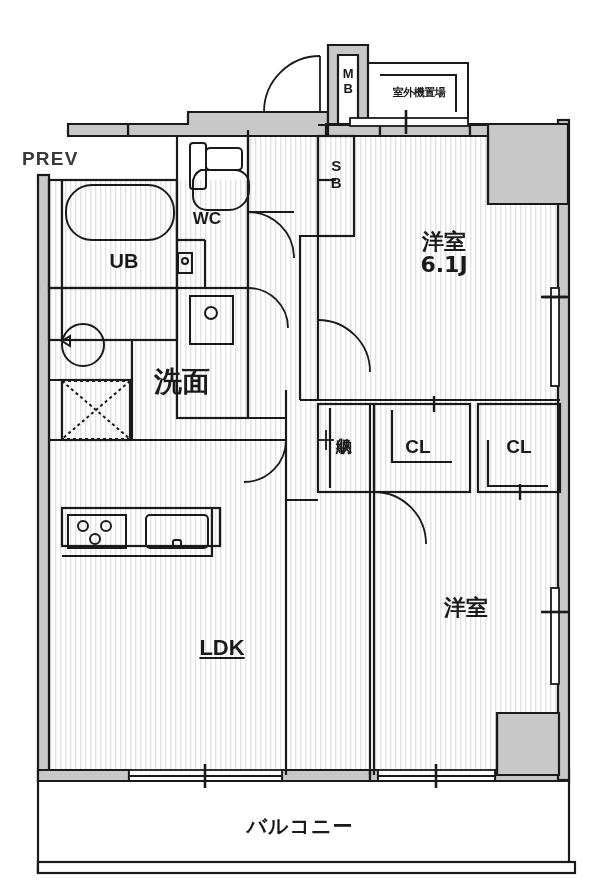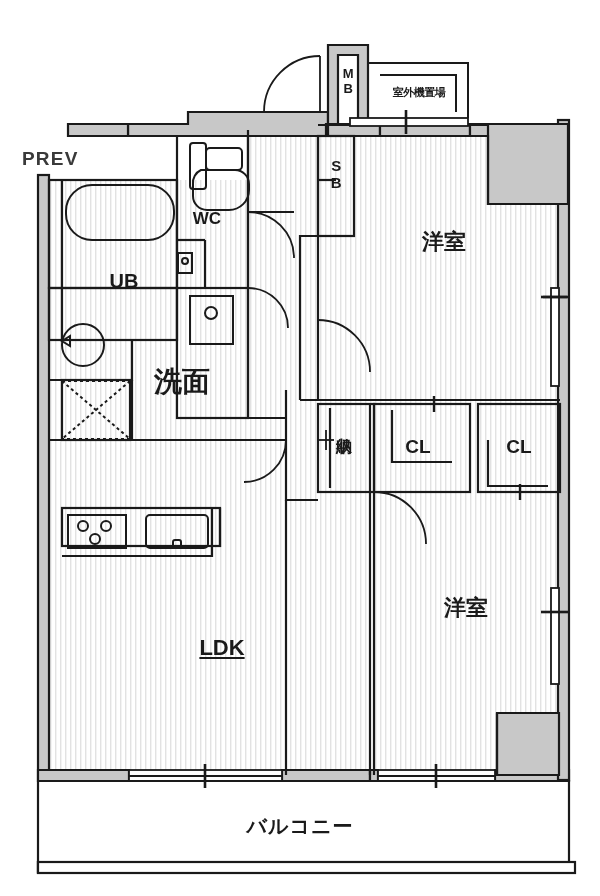"UB" div.lbl { margin-top: 20px -> none }
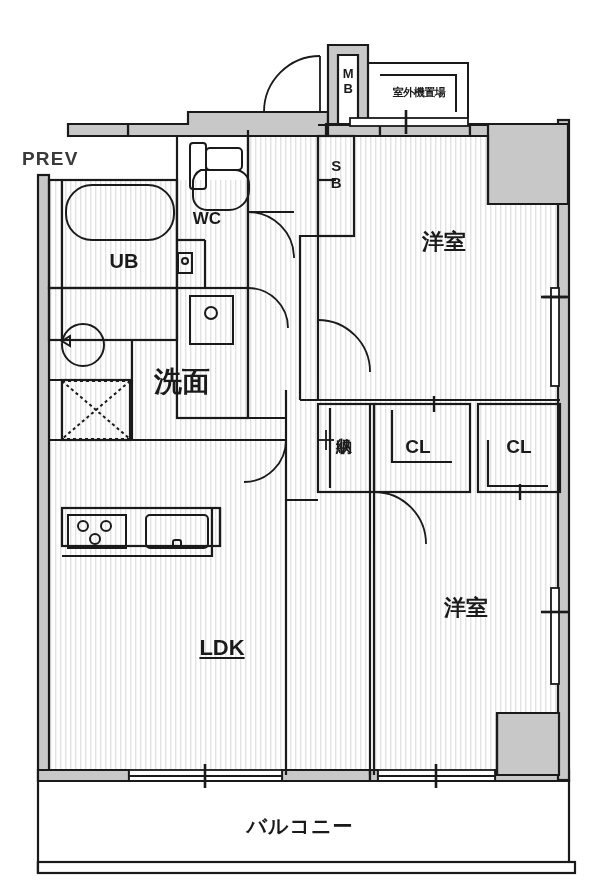"6.1J" div.rm-area { html: none -> <div>6.1J</div> }
